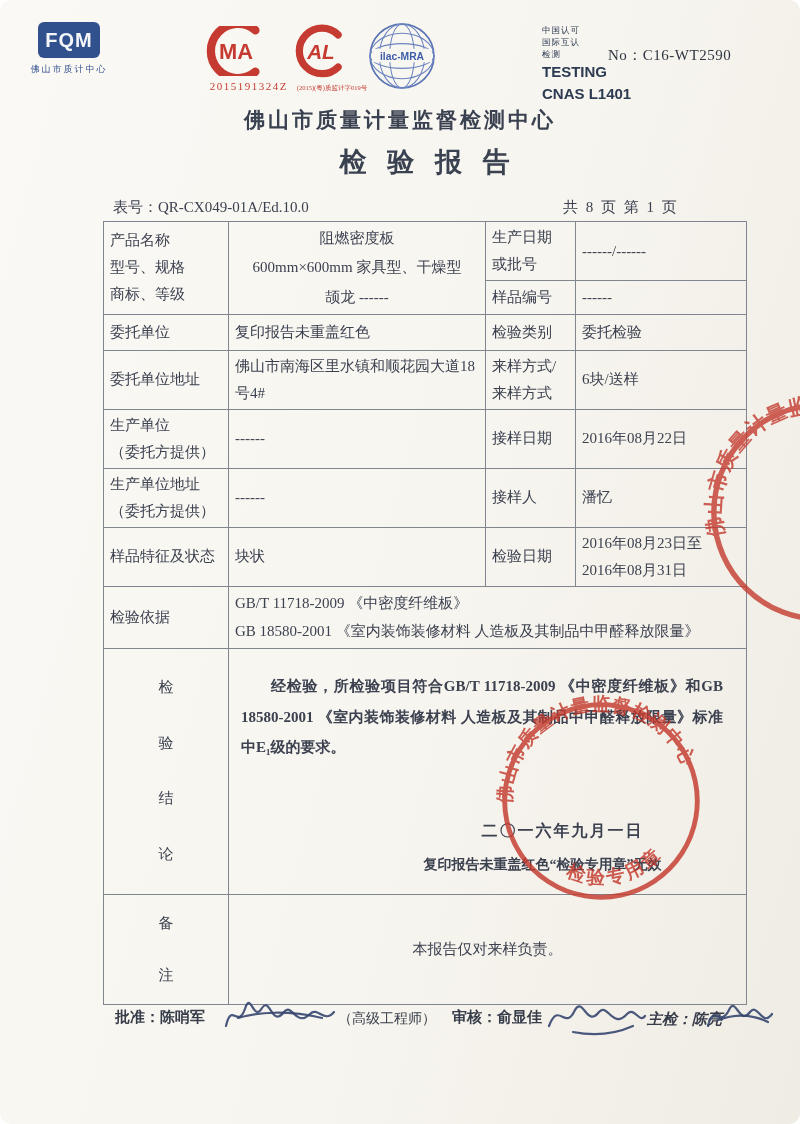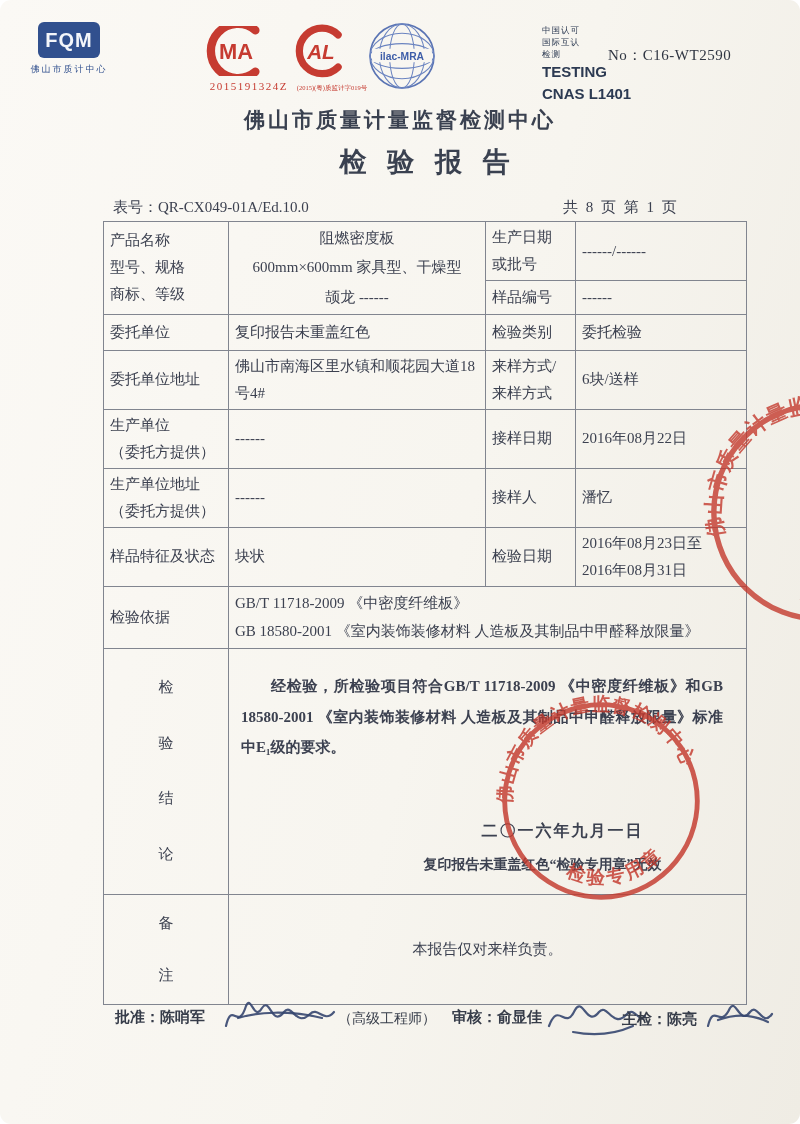"主检：陈亮" div.abs { font-style: none -> italic; left: 622px -> 647px }
